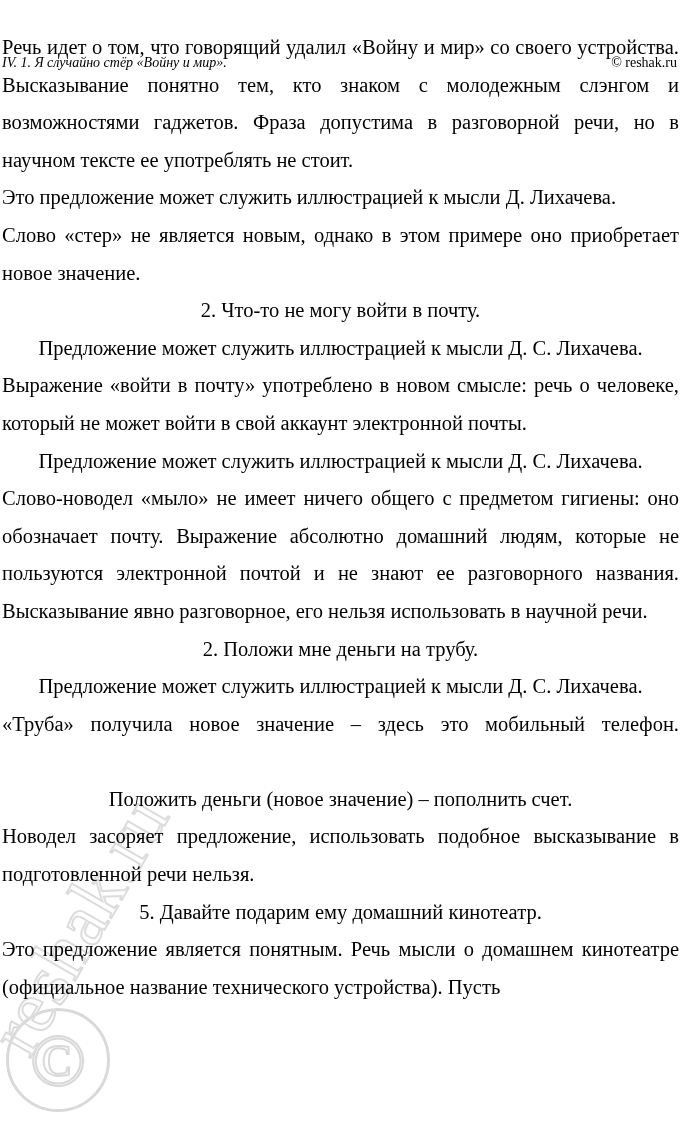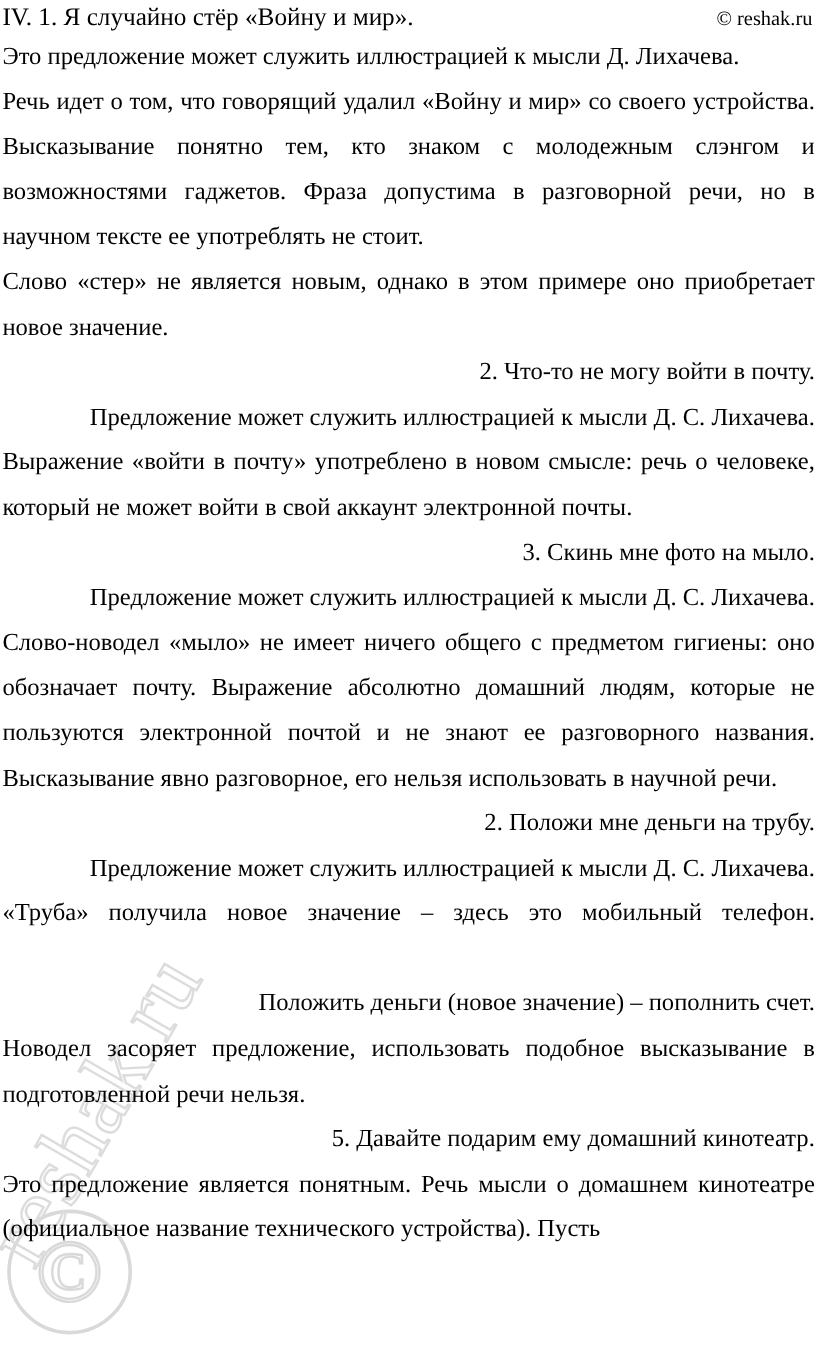"IV. 1. Я случайно стёр" .topline .heading { font-size: 21px -> 14px; font-style: none -> italic }
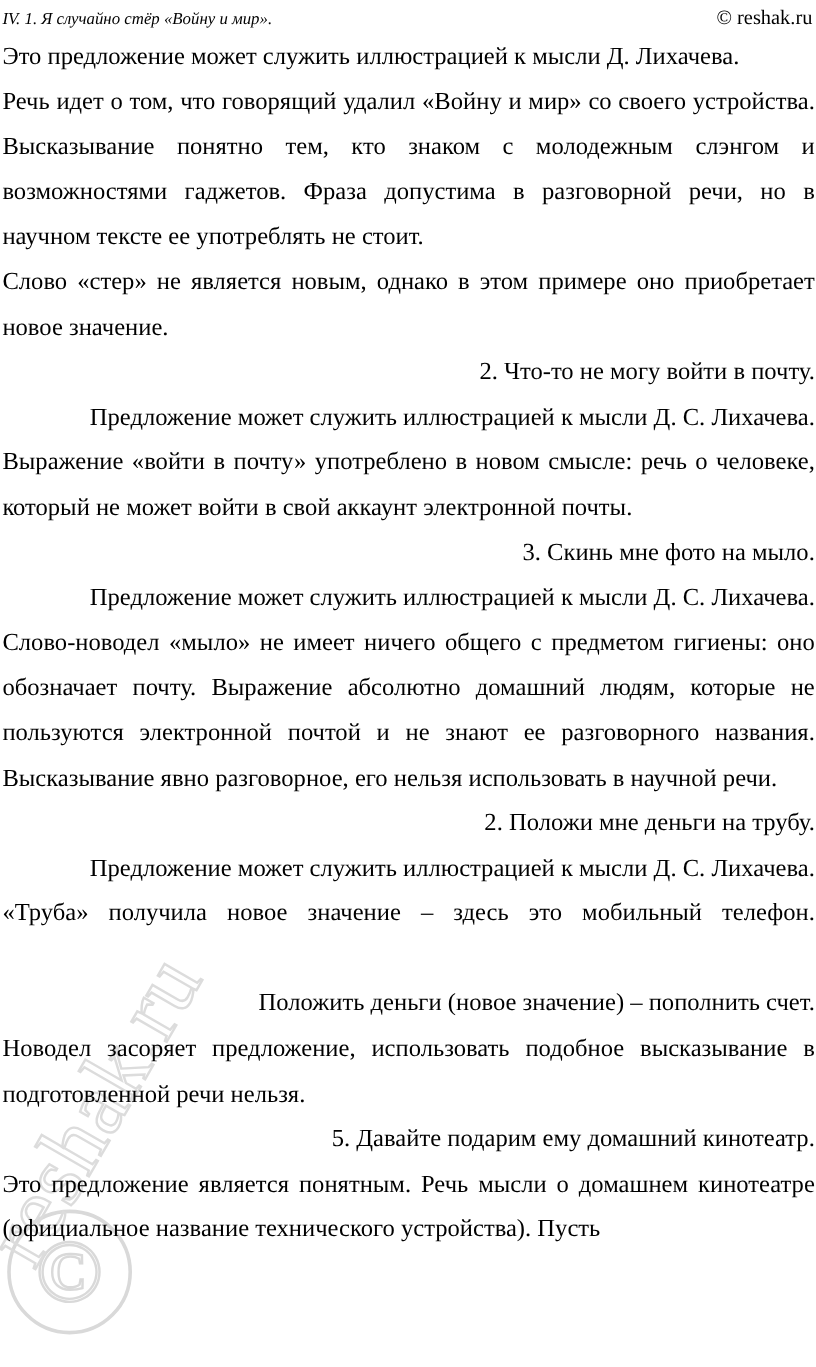"© reshak.ru" .topline .attribution { font-size: 17px -> 14px; margin-top: none -> 48px }
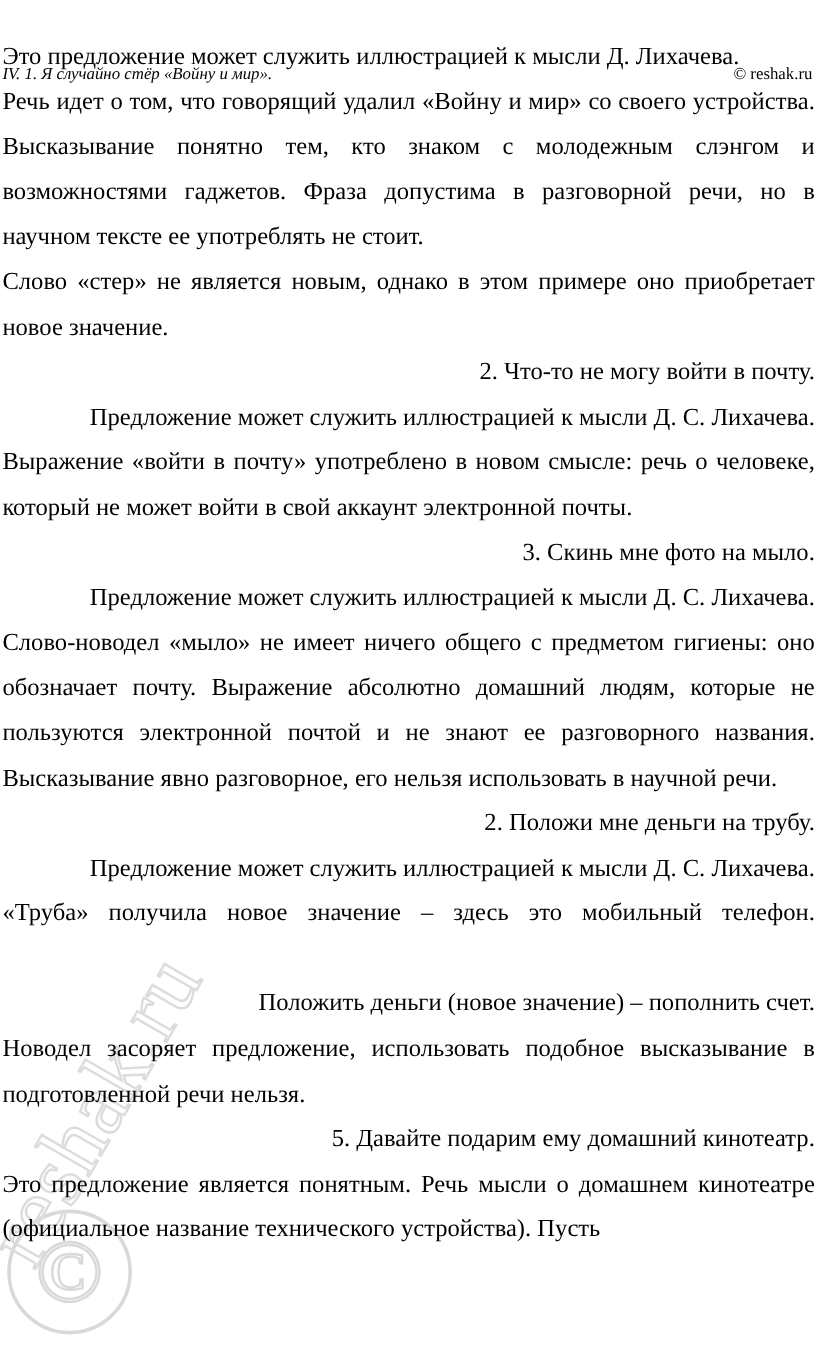"Это предложение может служить" p.para { order: before "Речь идет о том, что" -> after "Речь идет о том, что" }
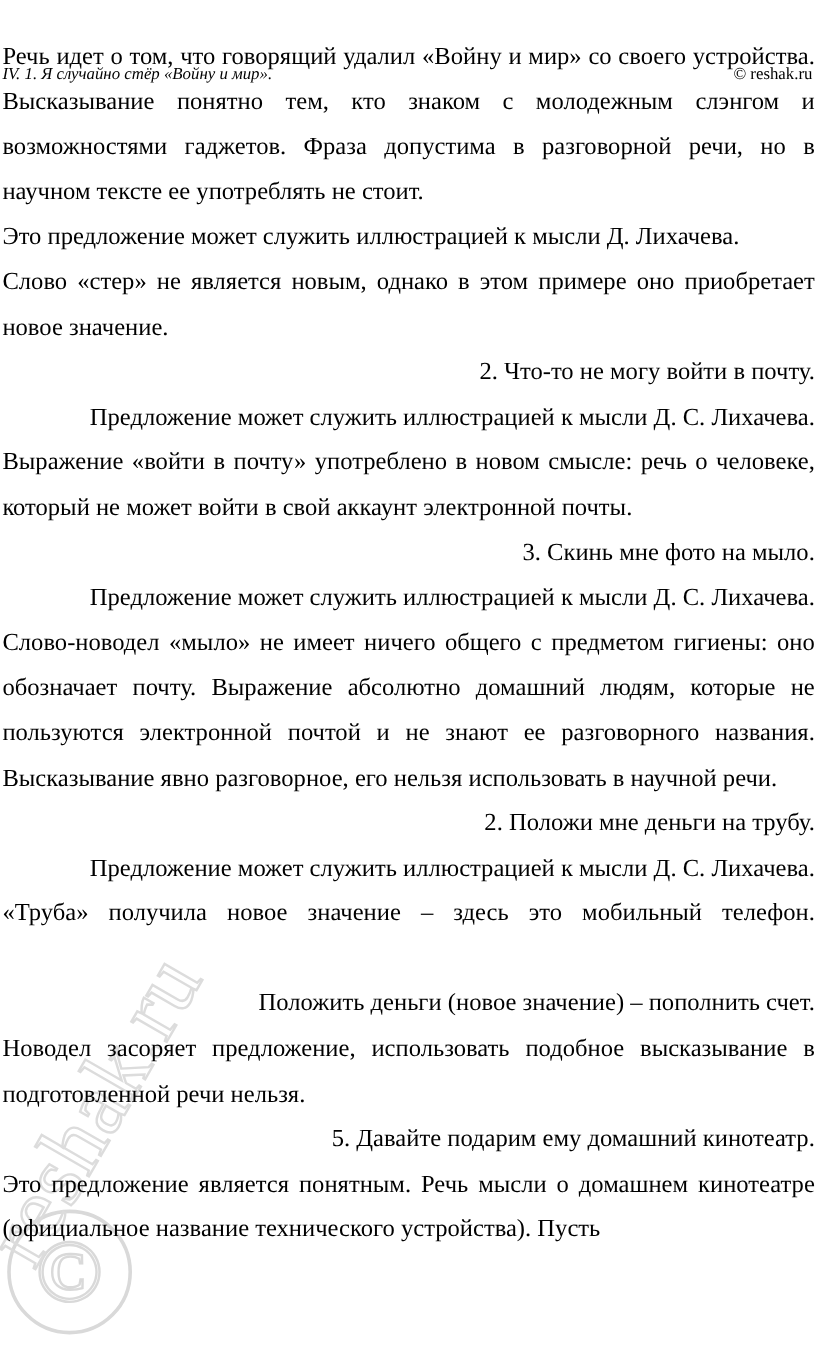"2. Что-то не могу войти" p.para.noj { text-align: right -> center }
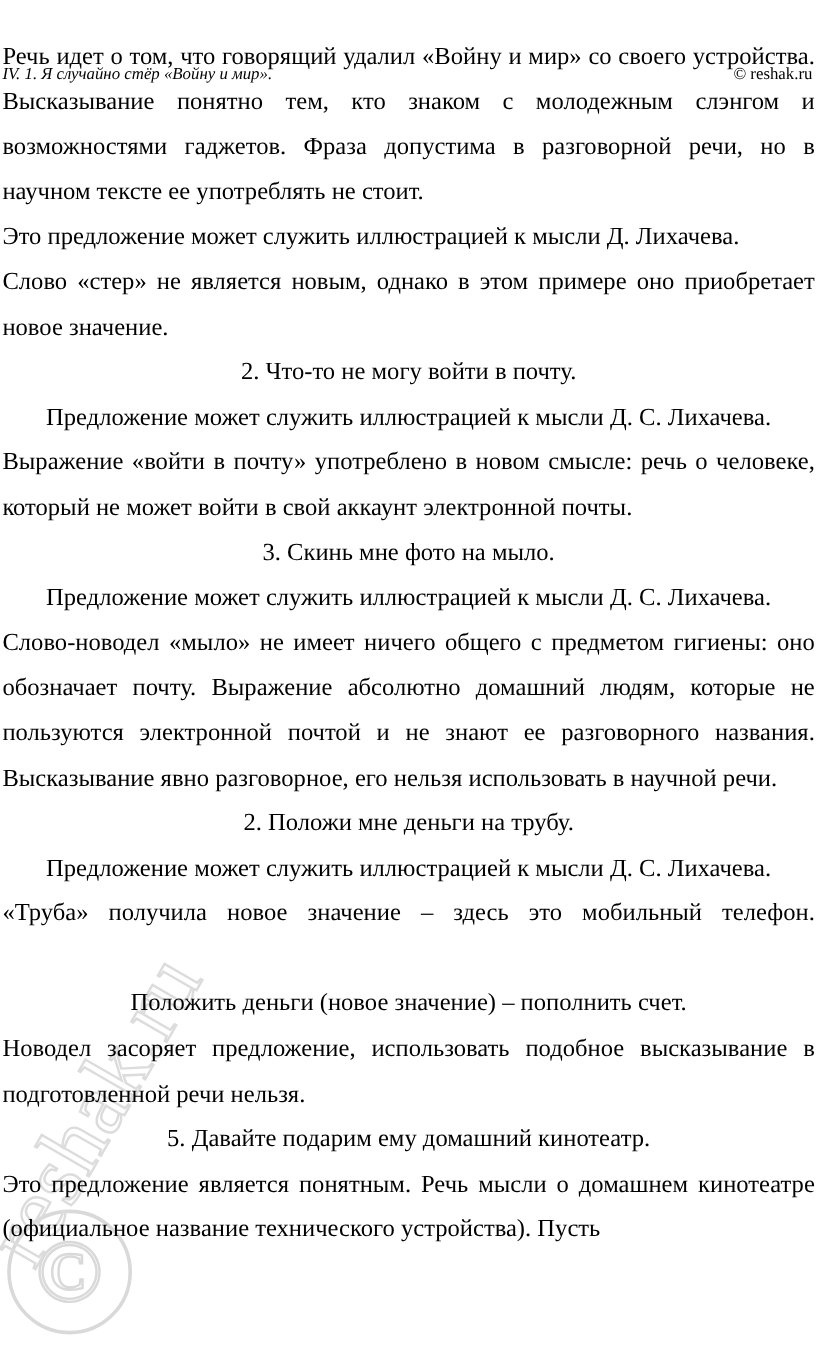"3. Скинь мне фото на" p.para { html: <p>3. Скинь мне фото на мыло.</p> -> none }
